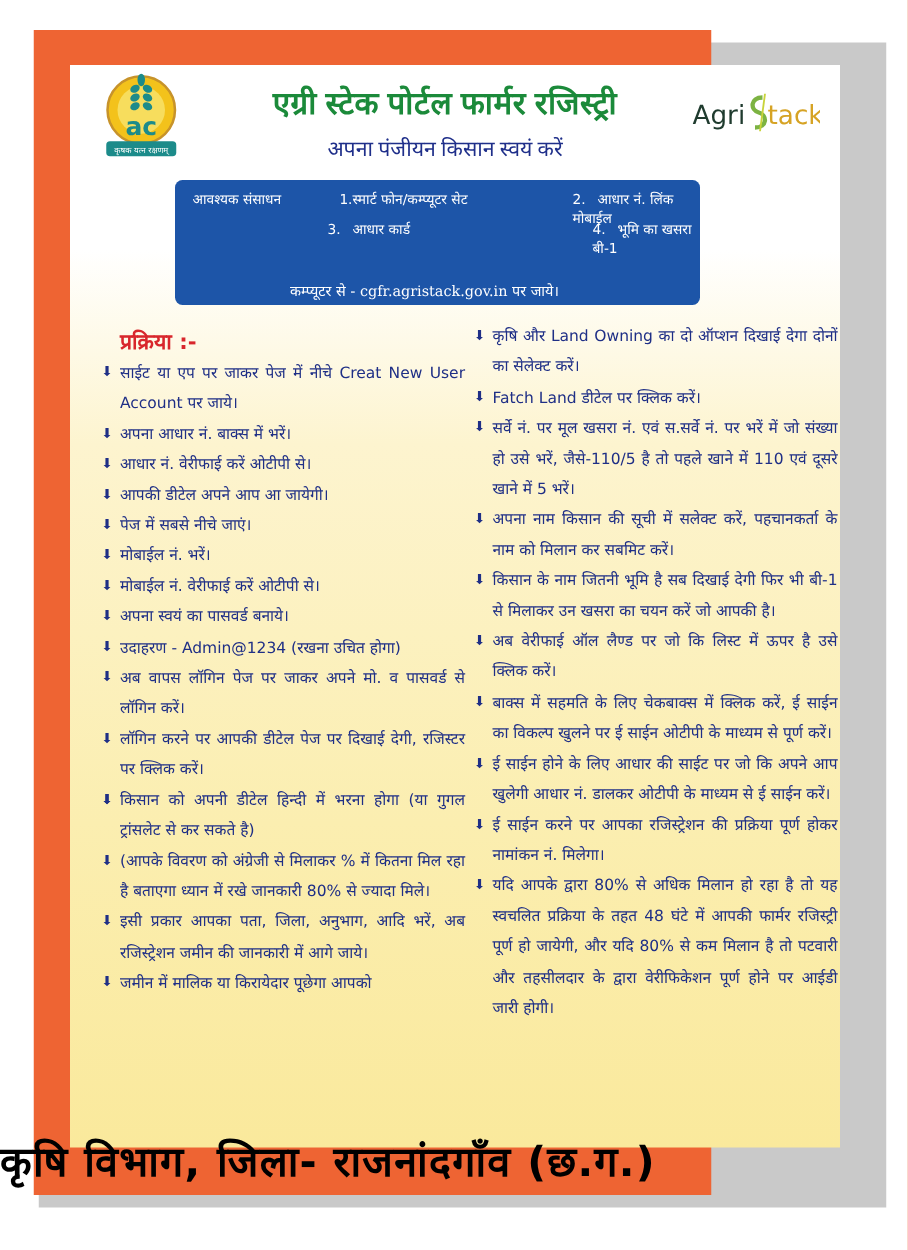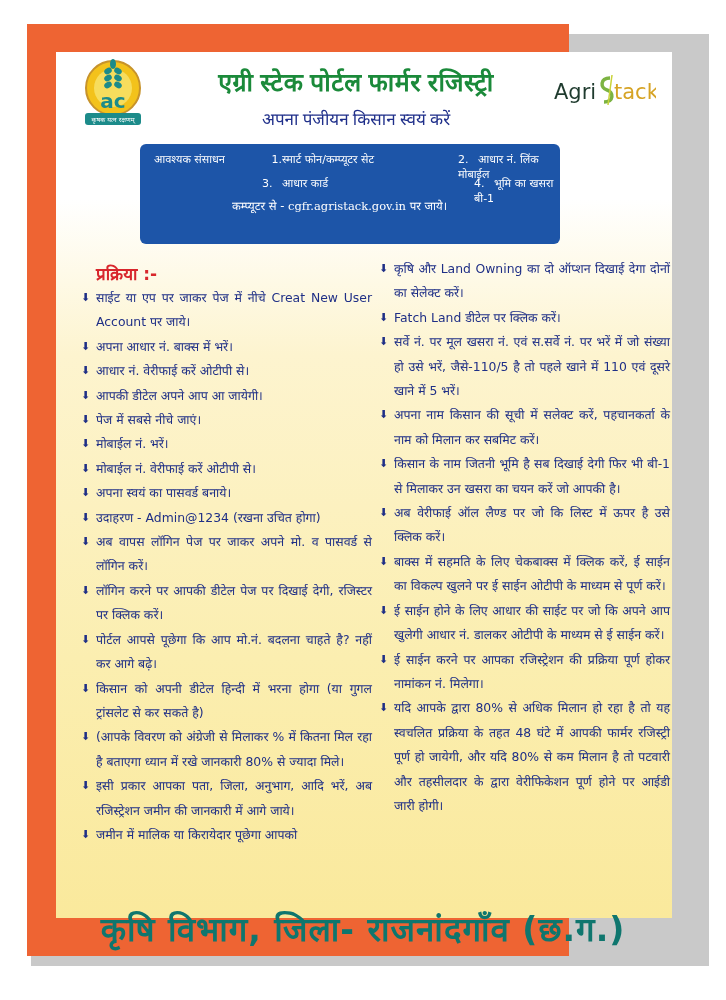"कम्प्यूटर से - cgfr.agristack.gov.in पर" .rb-line { margin-top: none -> 27px }
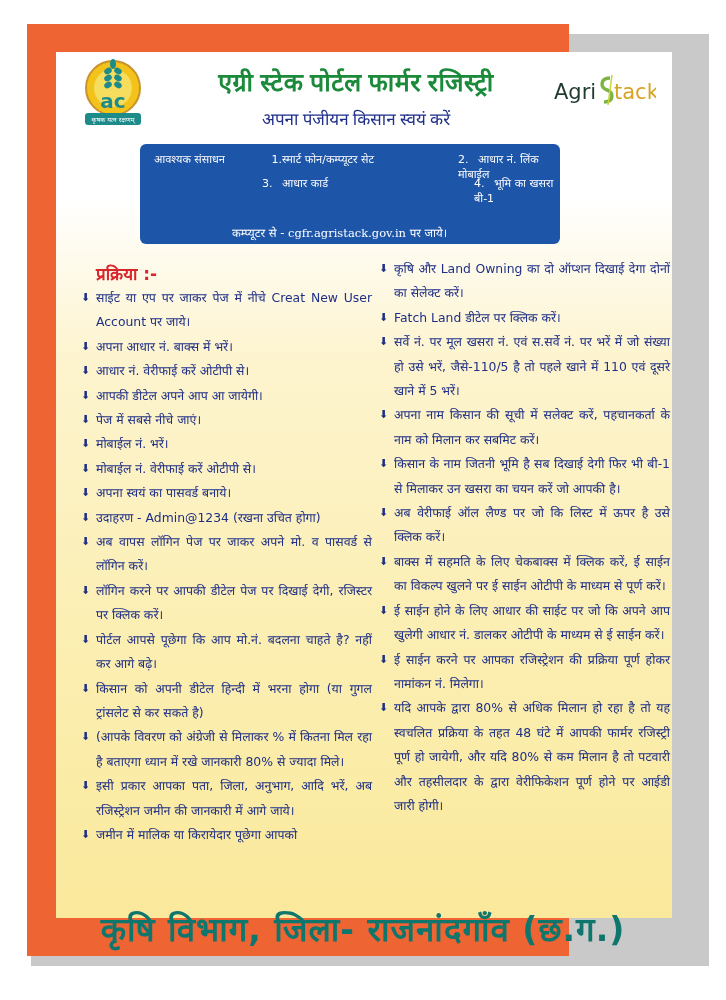"पोर्टल आपसे पूछेगा कि आप" span { html: <span>पोर्टल आपसे पूछेगा कि आप मो.नं. बदलना चाहते है? नहीं कर आगे बढ़े।</span> -> none }
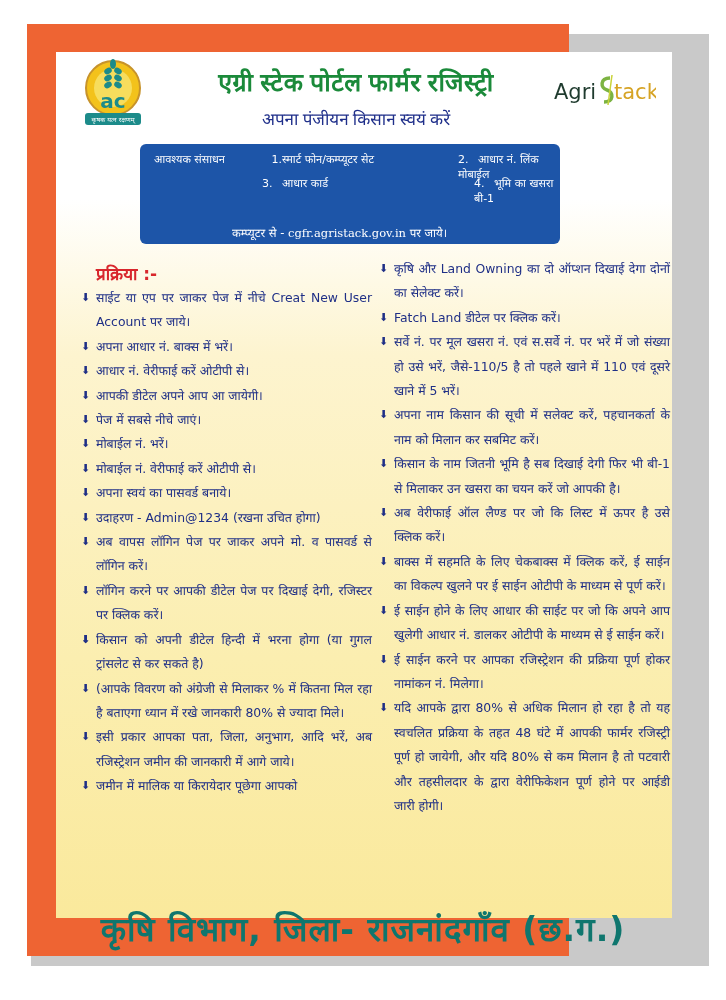"कृषि विभाग, जिला- राजनांदगाँव (छ.ग.)" .footer-text { color: #0f766e -> #000000; text-align: center -> none }
